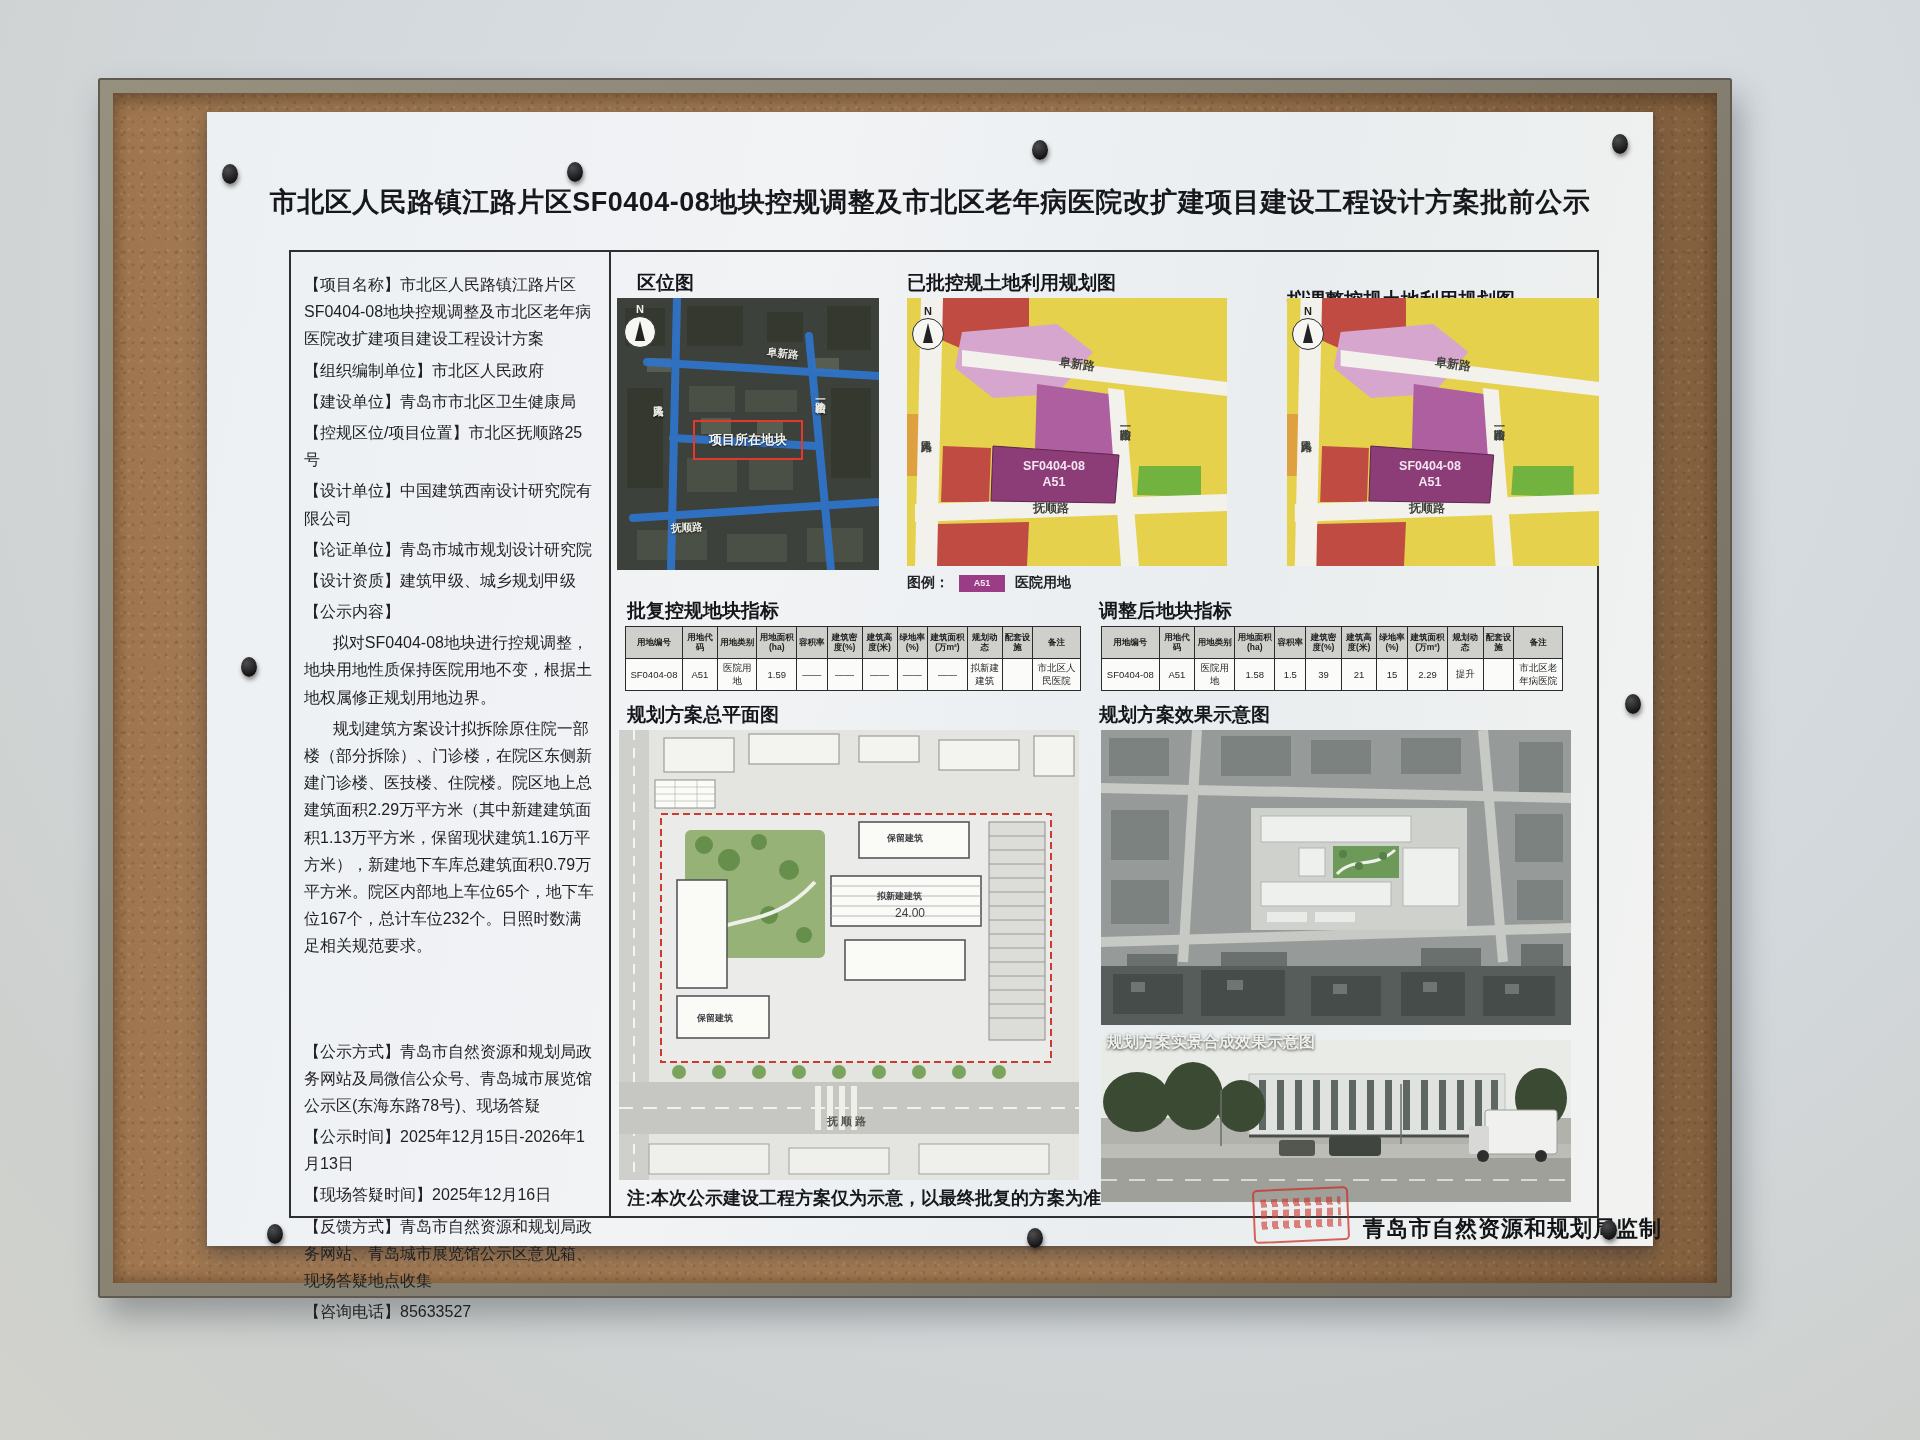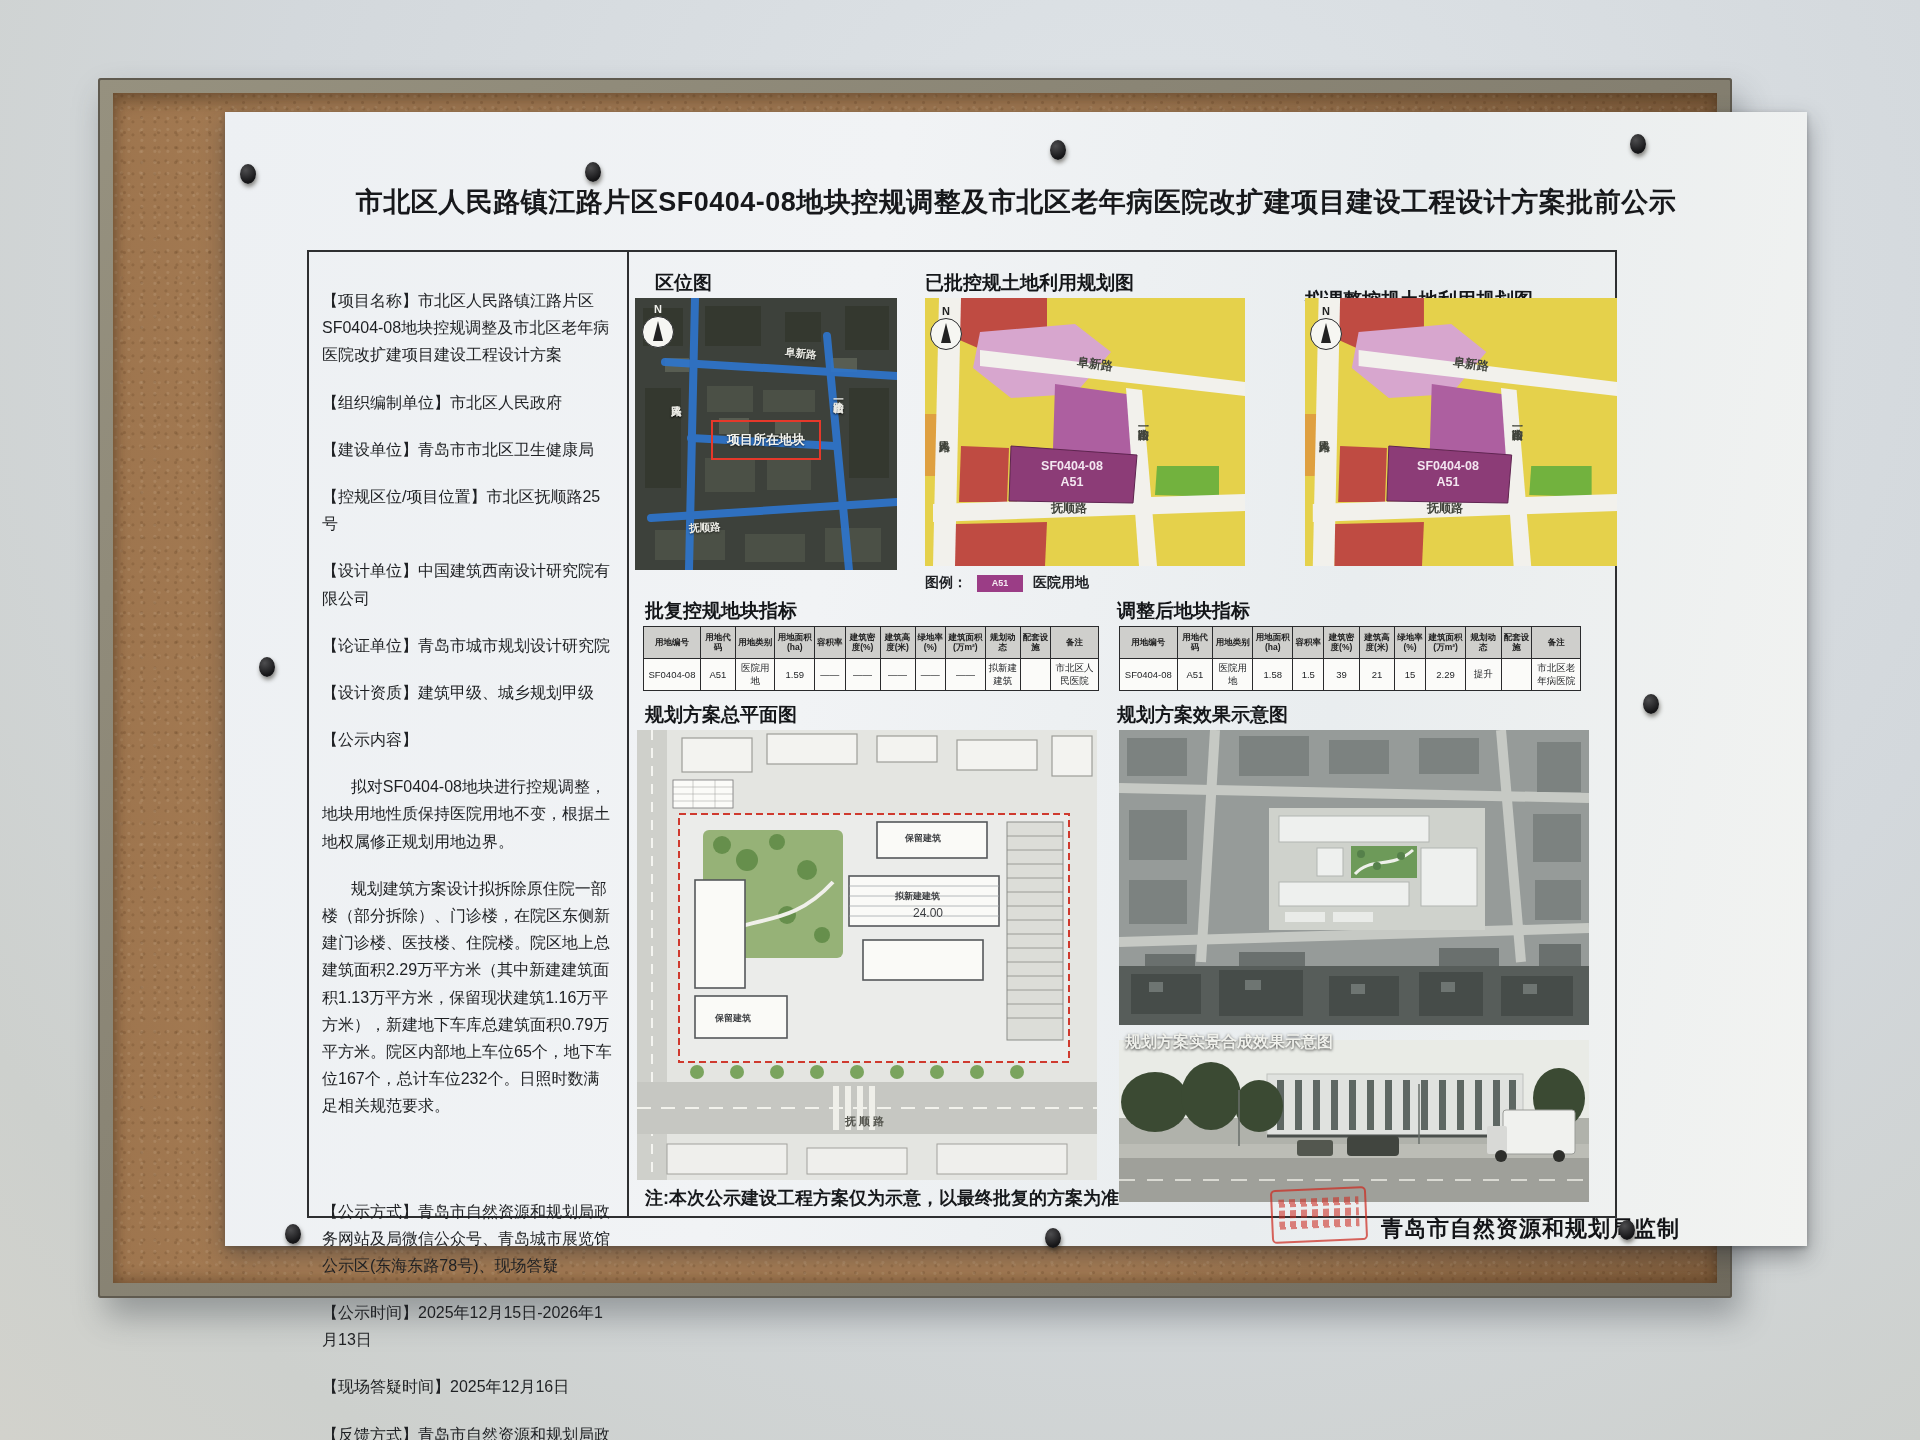"市北区人民路镇江路片区SF0404-08地块控规调整及市北区老年病医院改扩建项目" .poster { left: 225px -> 207px; width: 1582px -> 1446px }
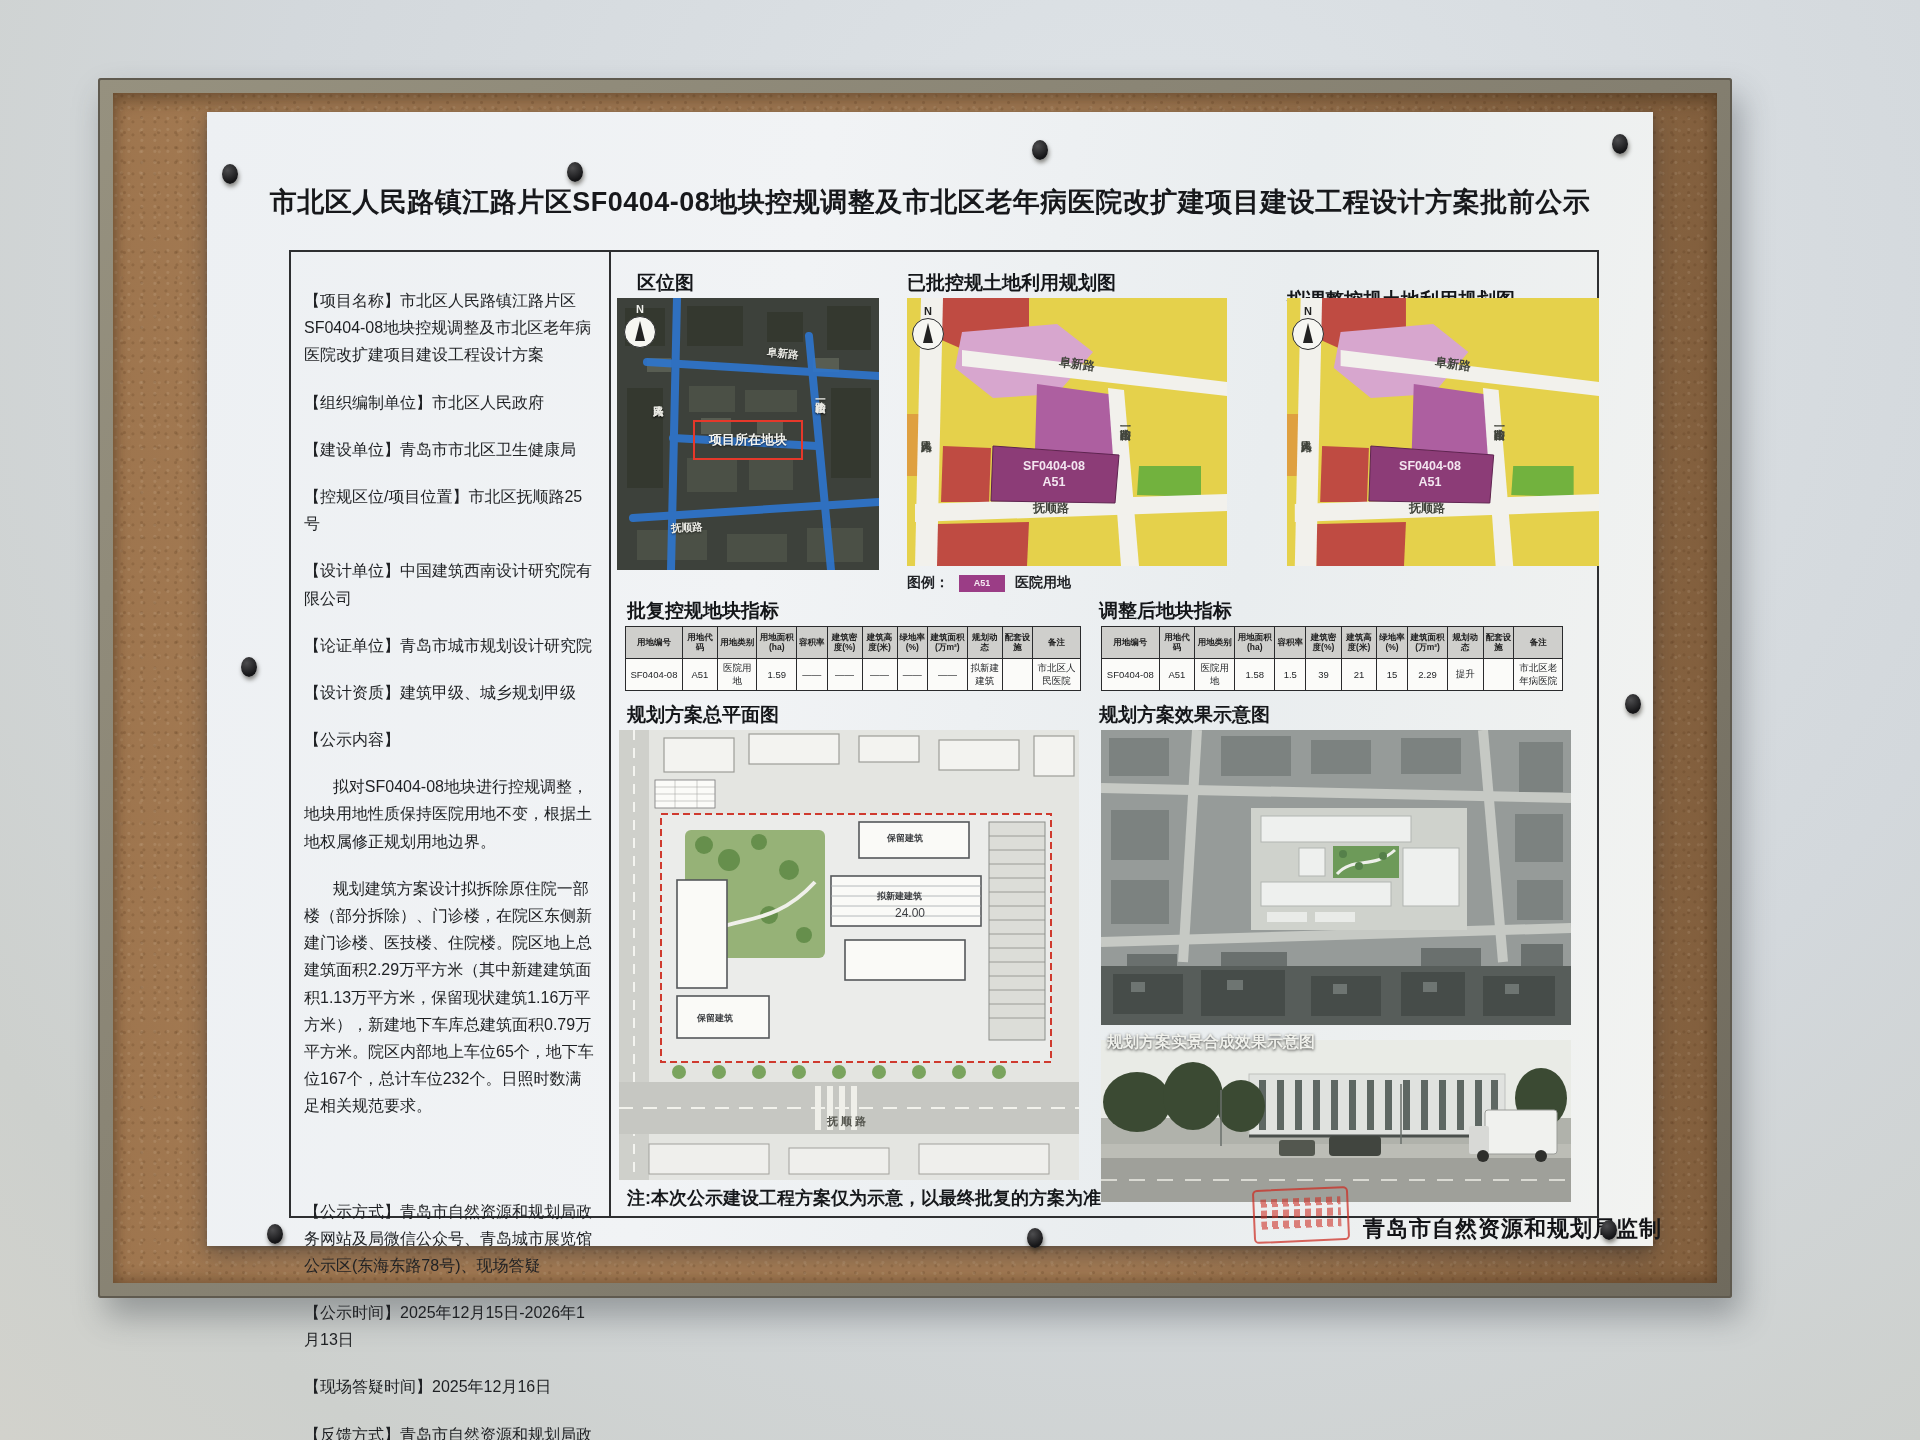"【项目名称】市北区人民路镇江路片区SF0404-08地块控规调整及市北区老年病医" .info p { margin: 20px 0 -> 4px 0 }
